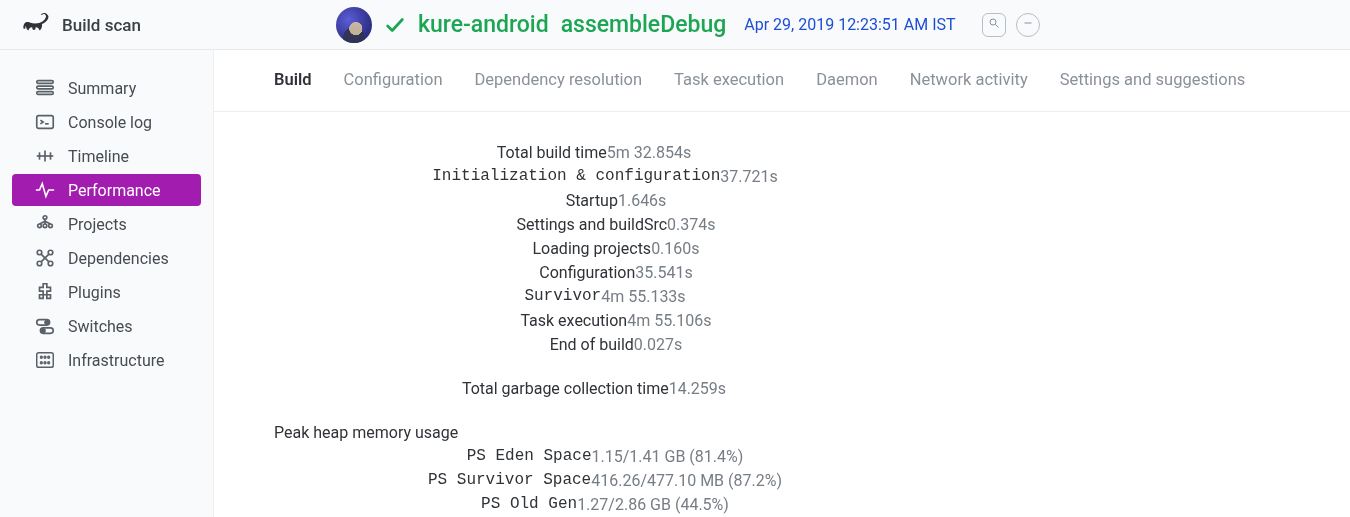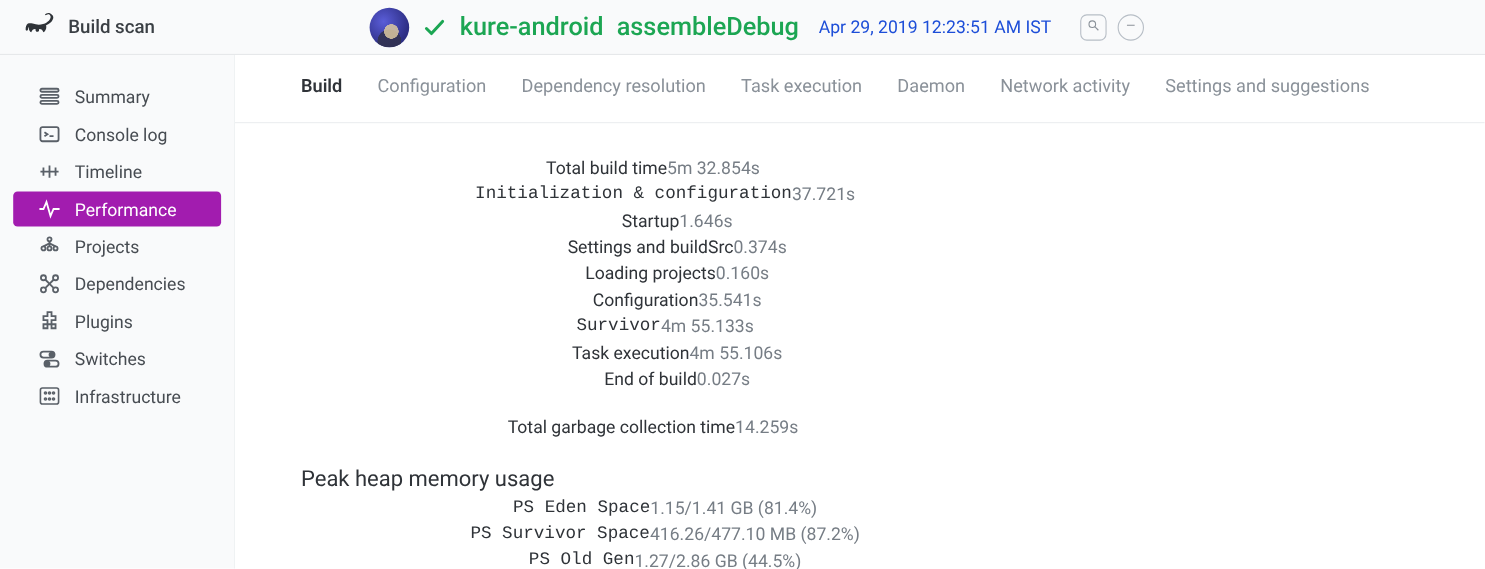"Peak heap memory usage" .section-head { font-size: 20px -> 16px }
